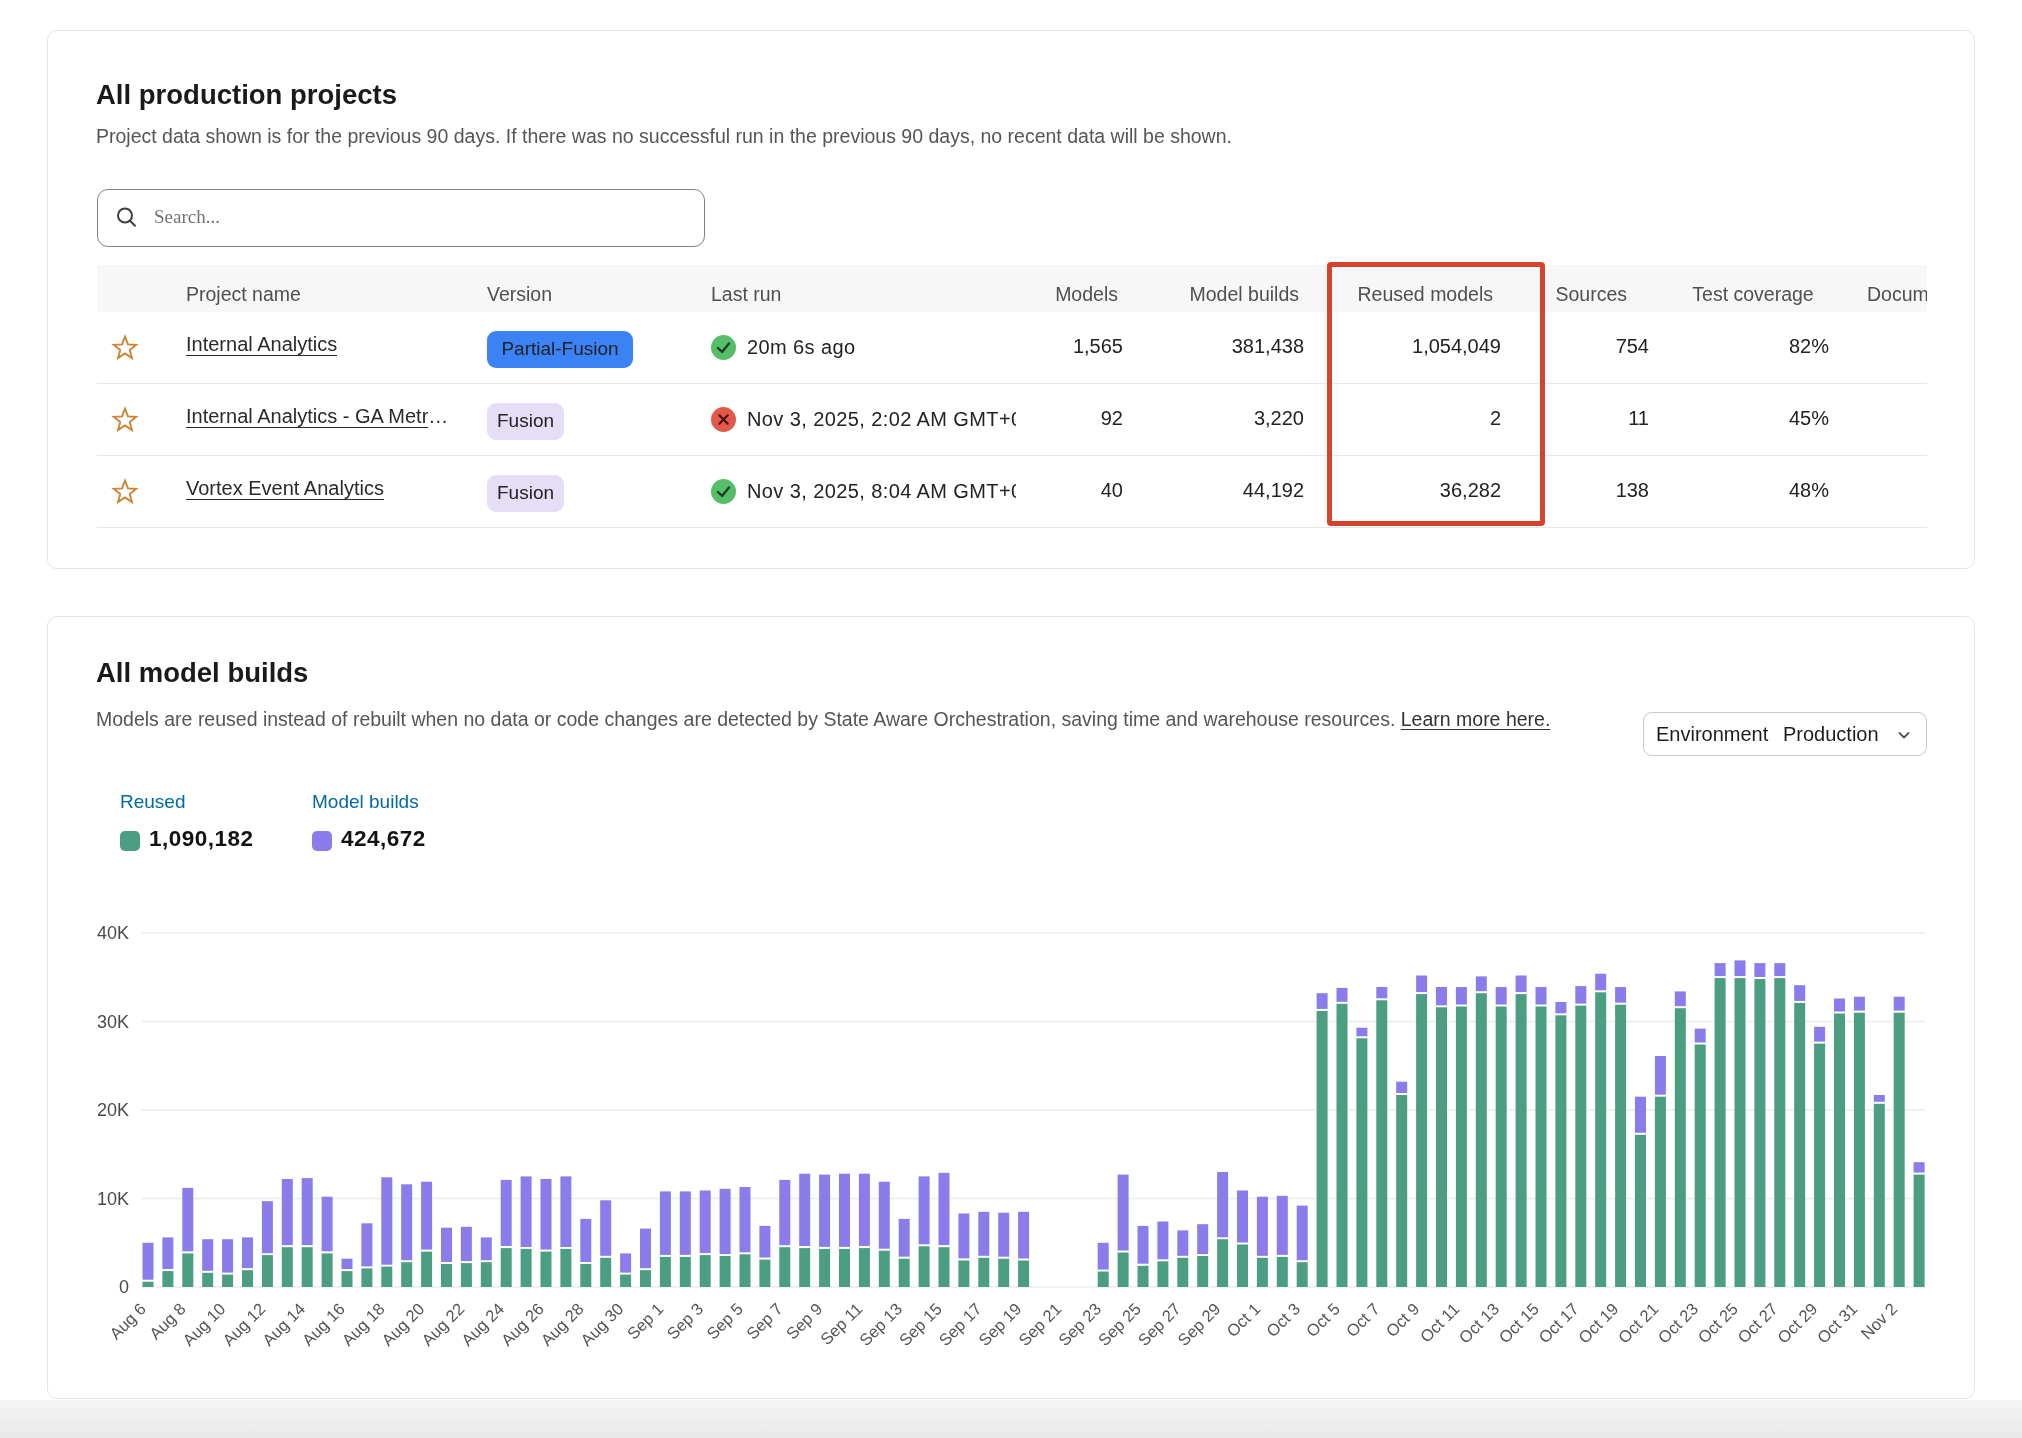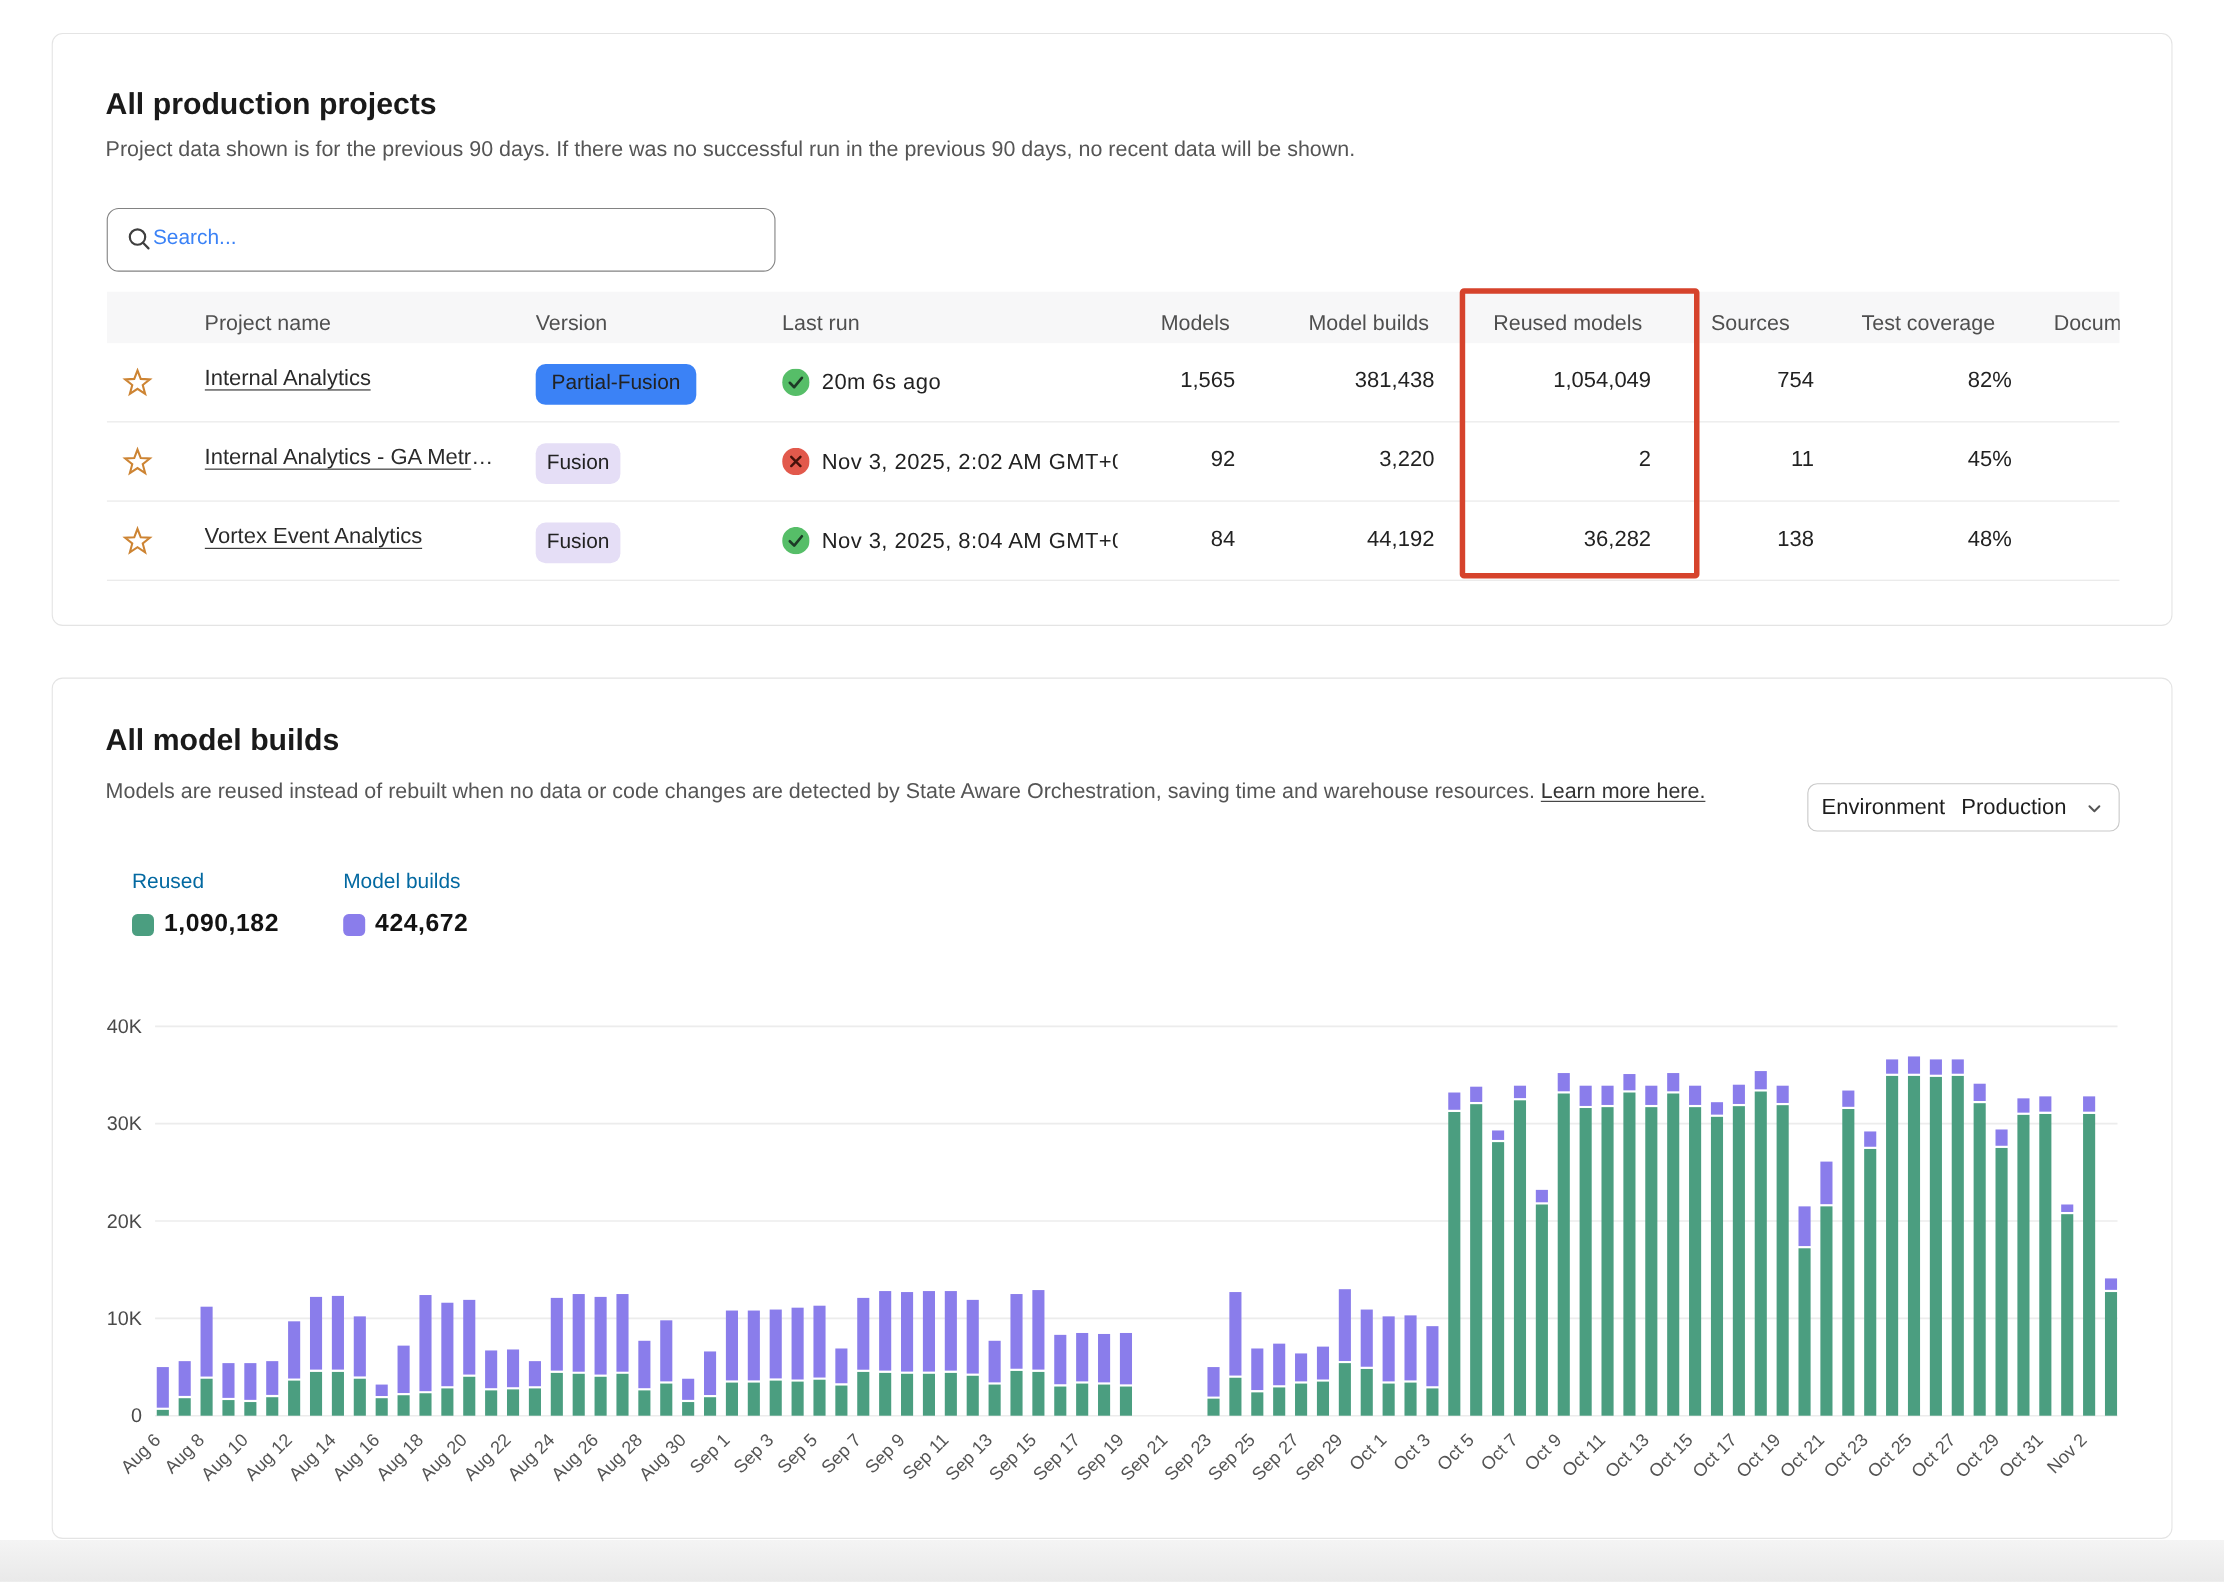"Search..." #search span { color: #3b82f6 -> #737373; font-family: none -> Liberation Serif, serif; left: 41px -> 56px }
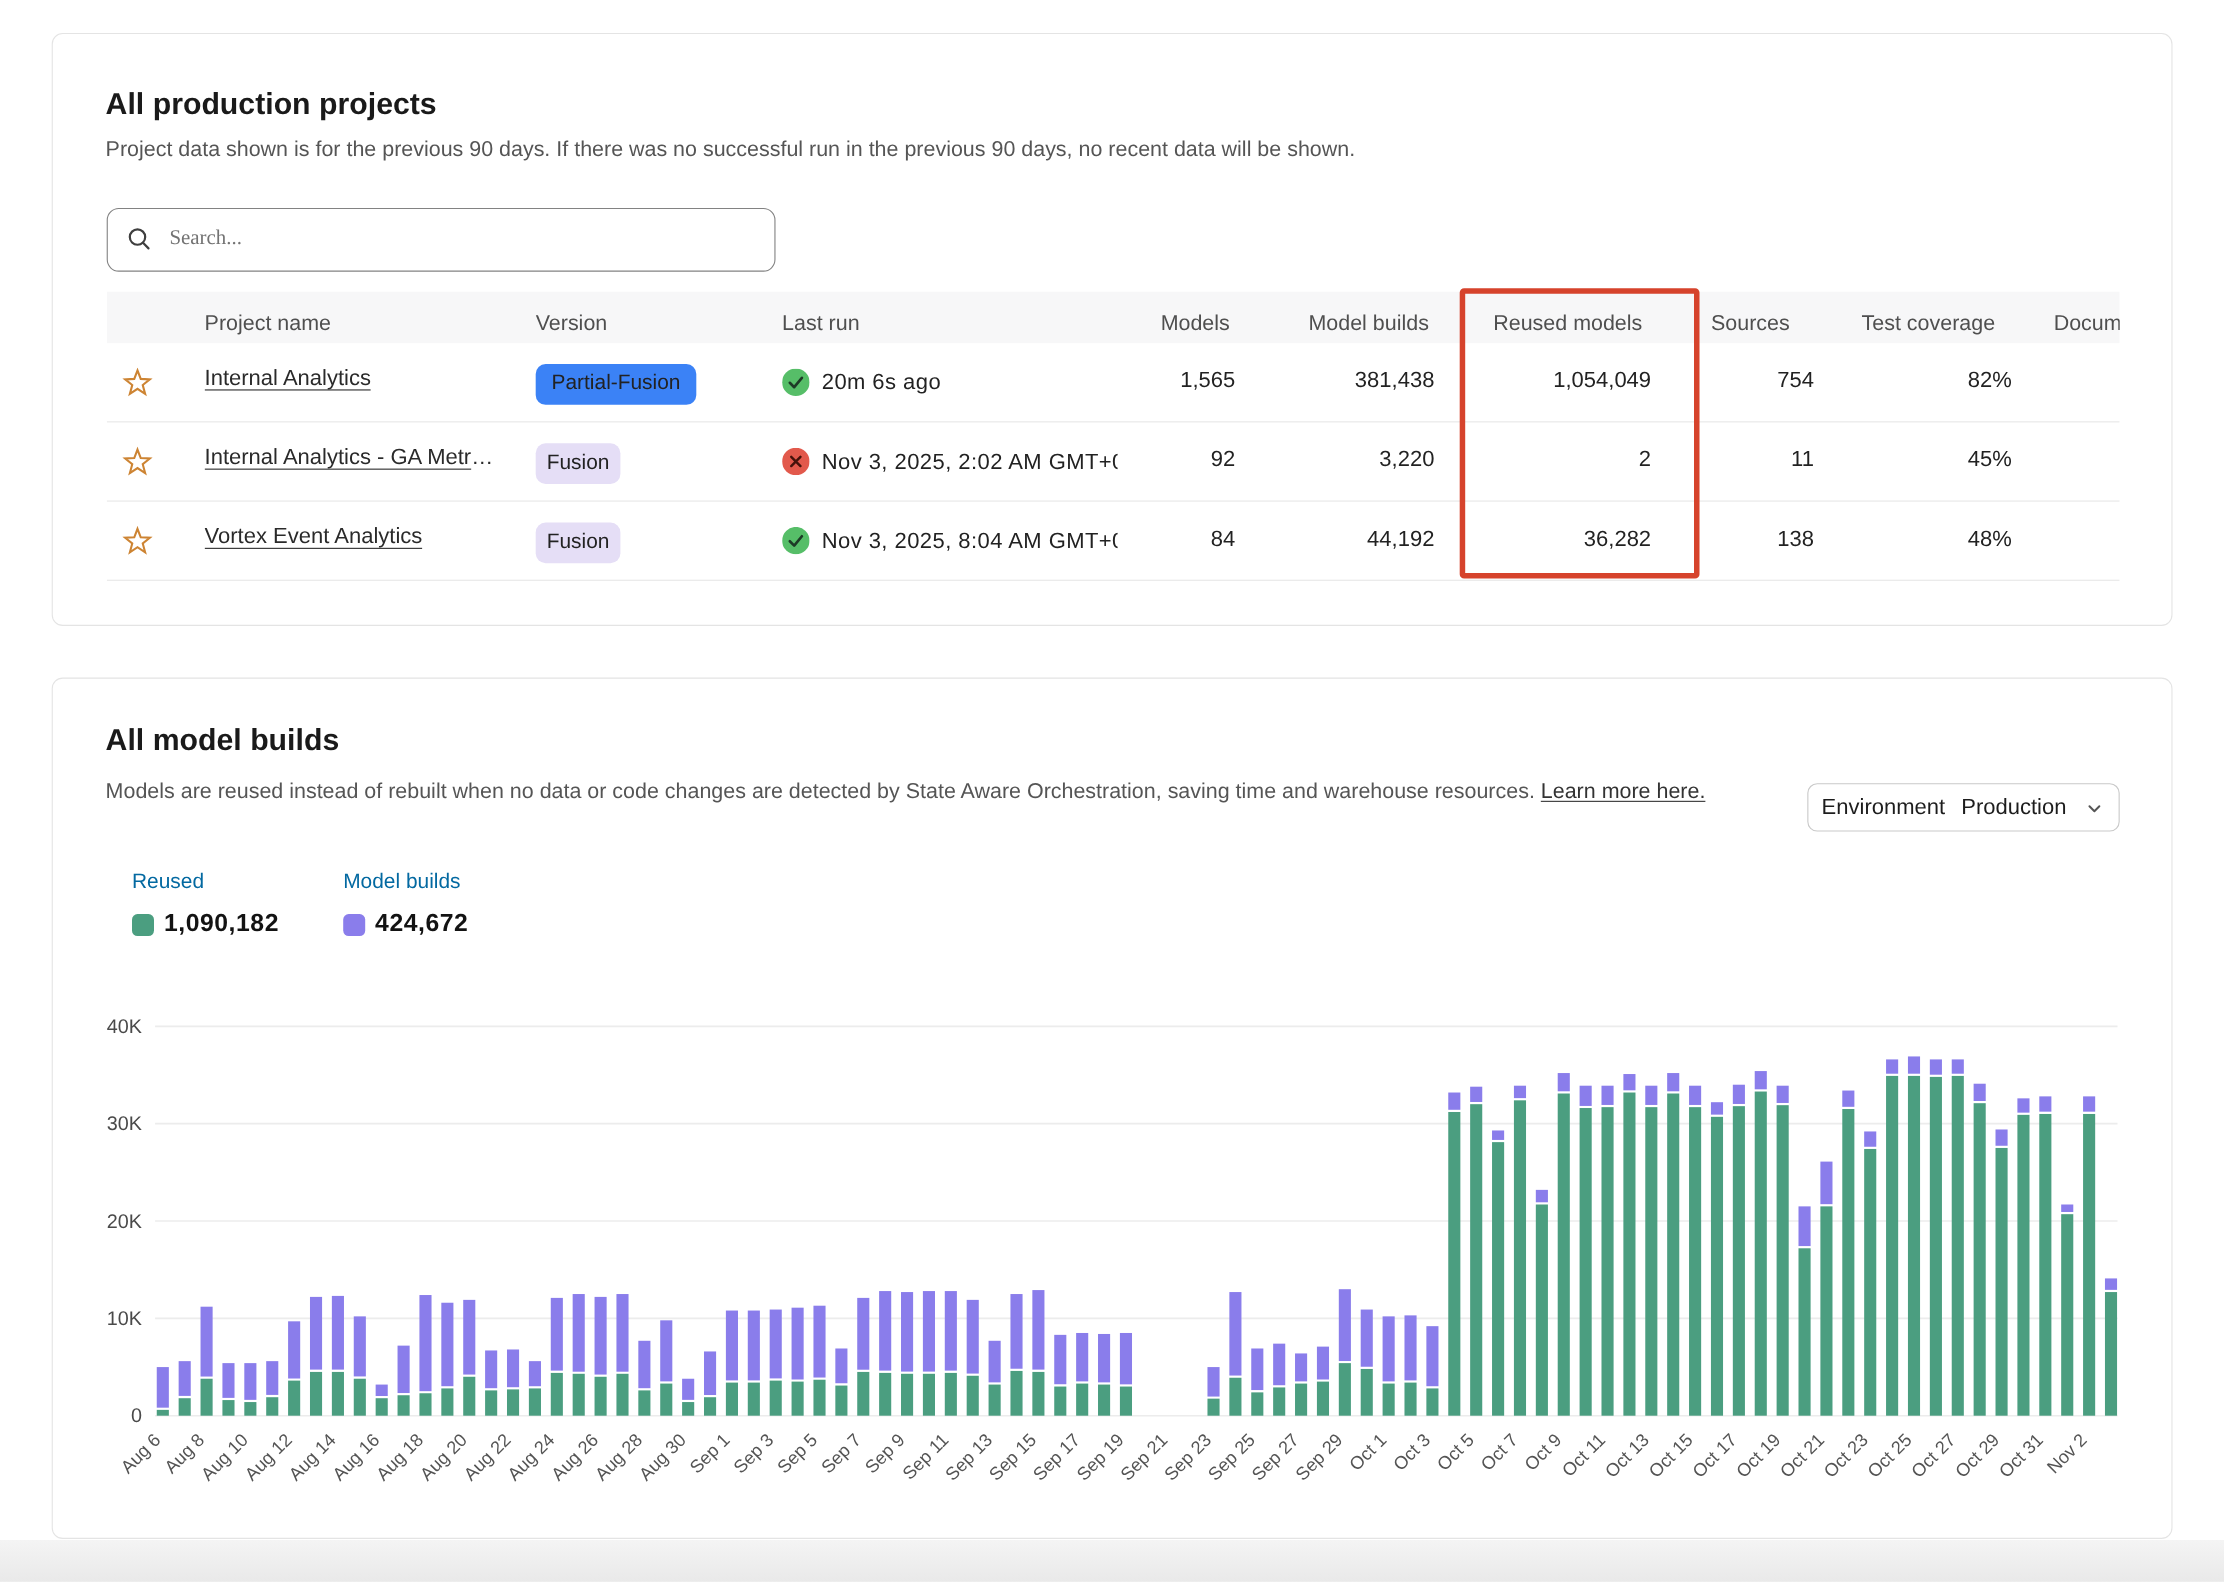"84" div.abs { text: 84 -> 40 }
